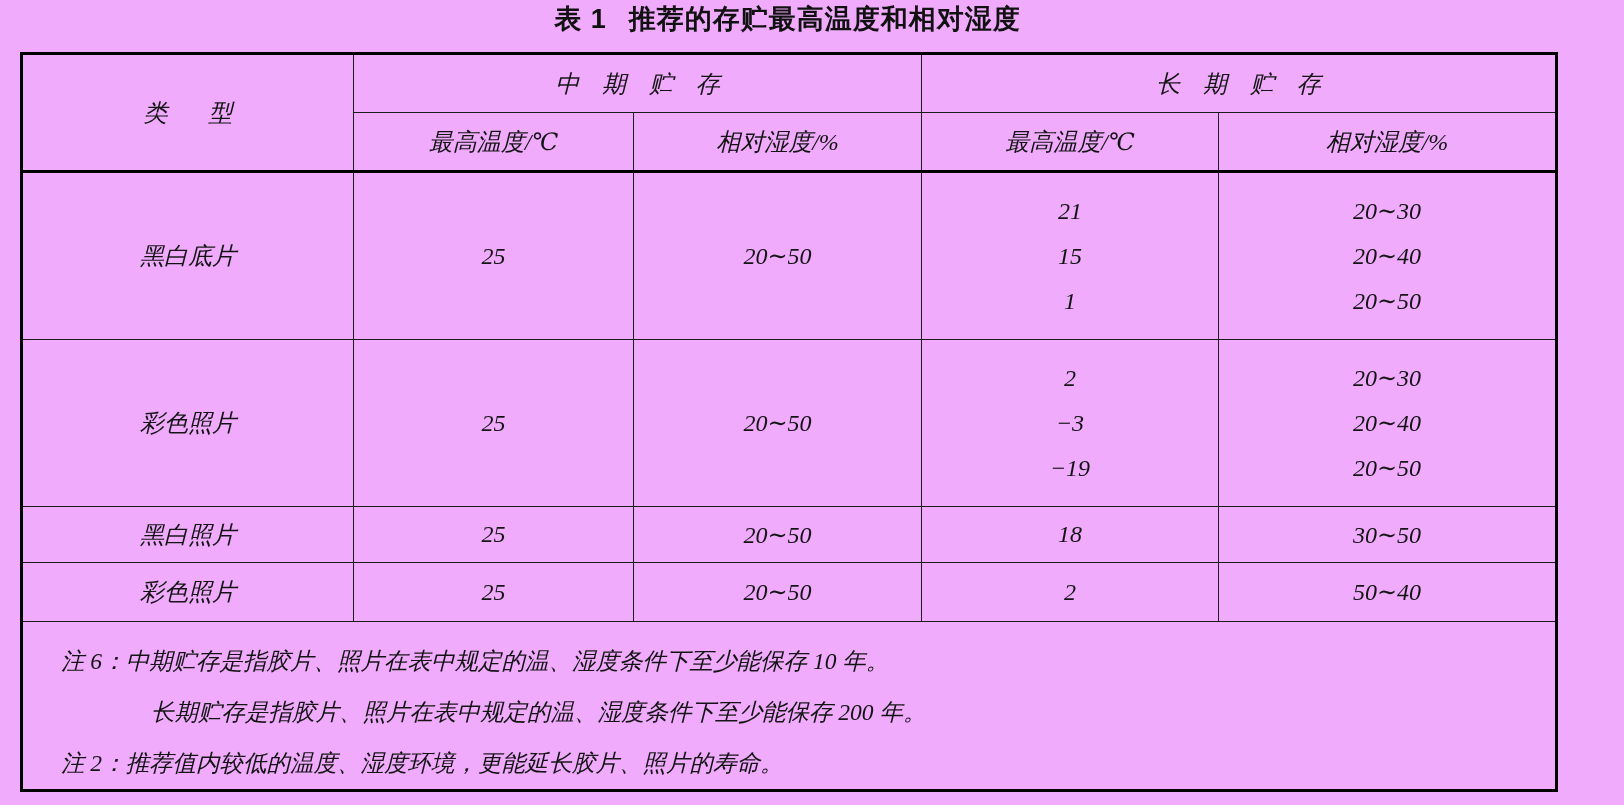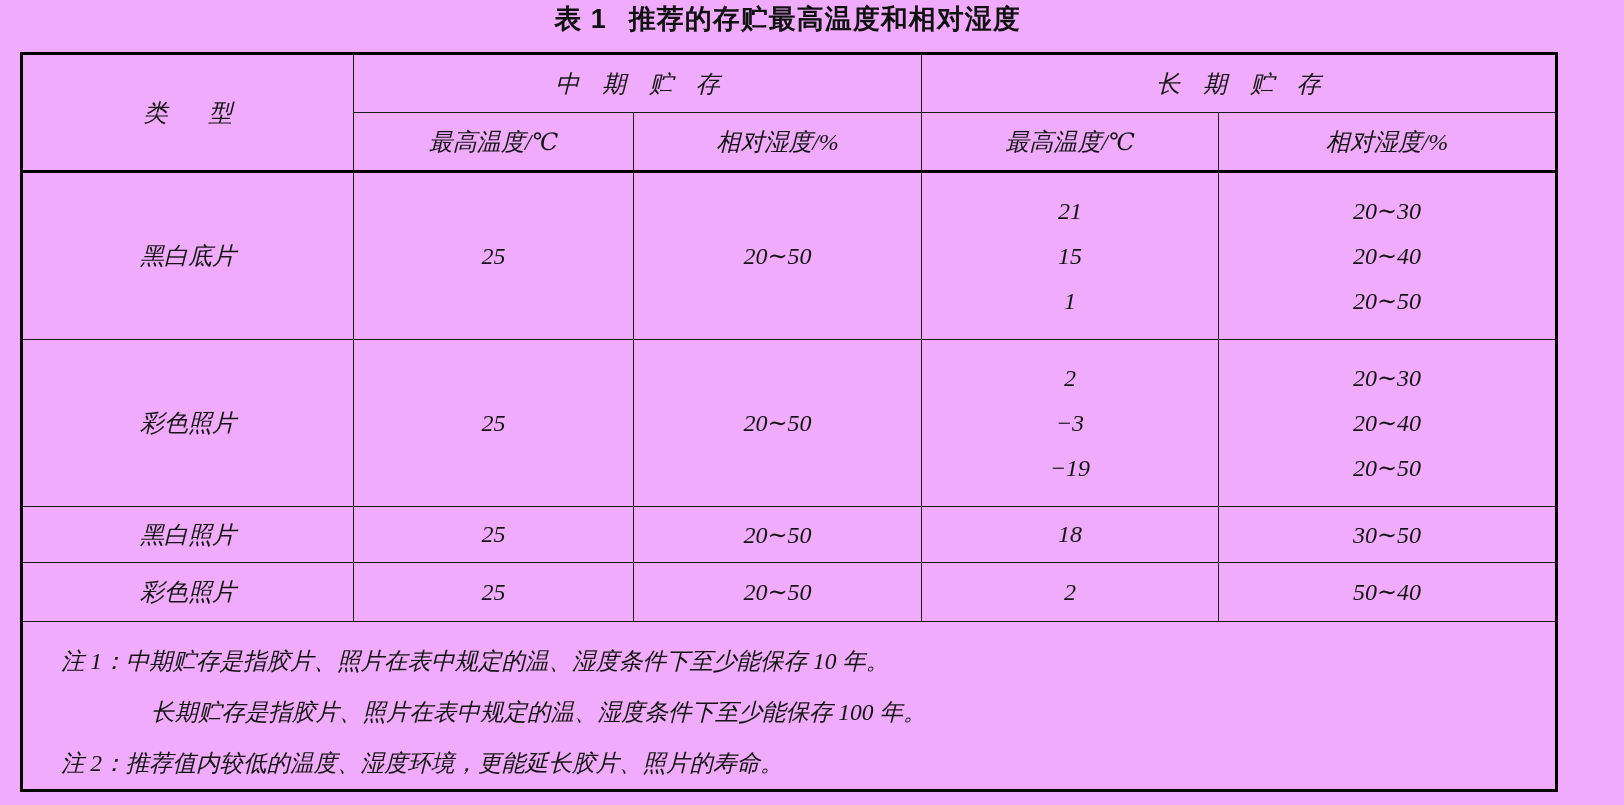"注 1：" span.note-label { text: 1 -> 6 }
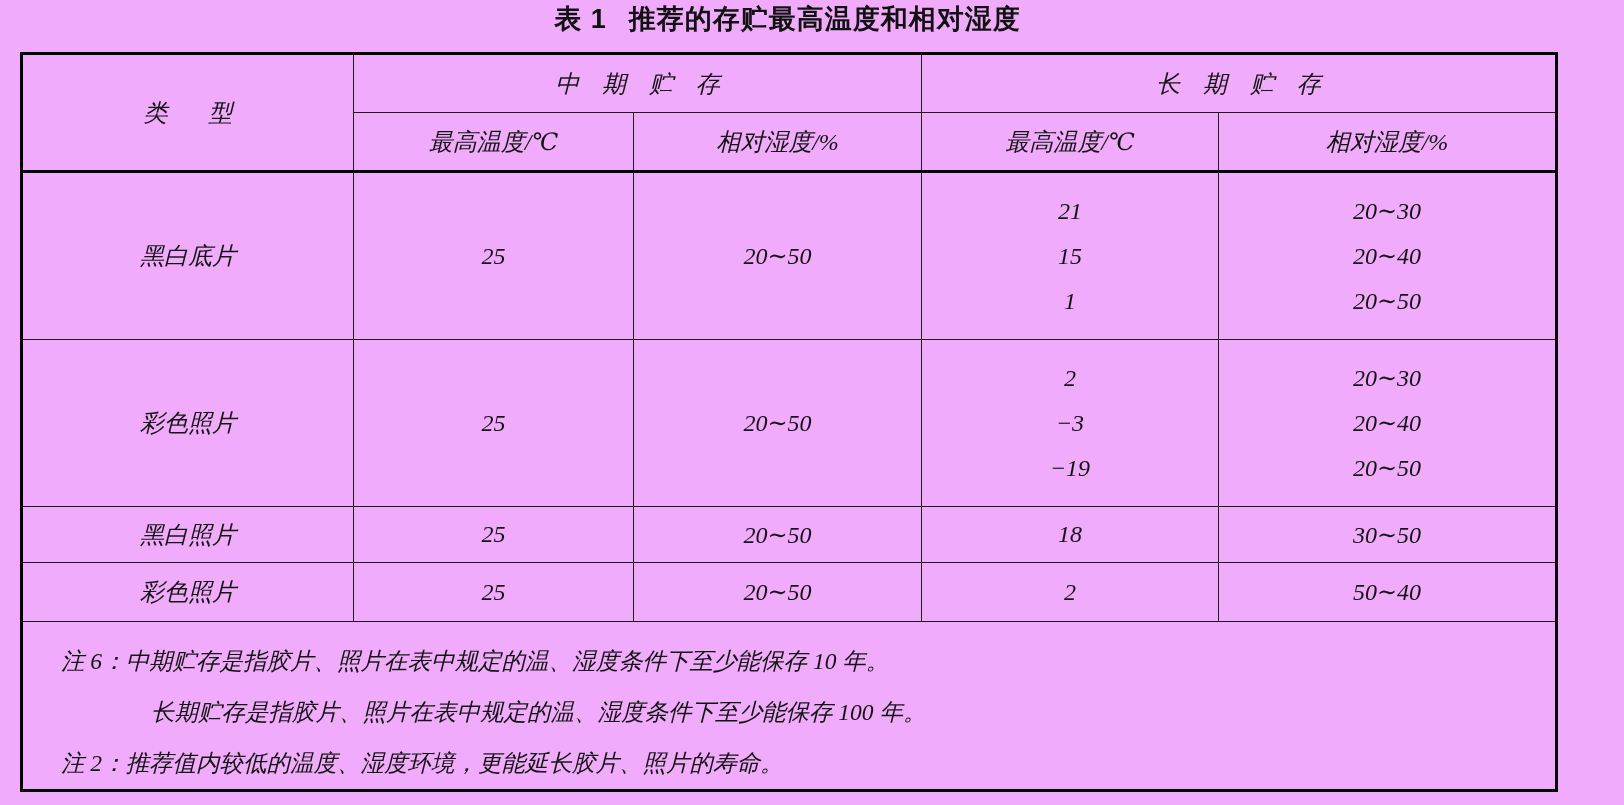"长期贮存是指胶片、照片在表中规定的温、湿度条件下至少能保存 100 年。" span { text: 100 -> 200 }
